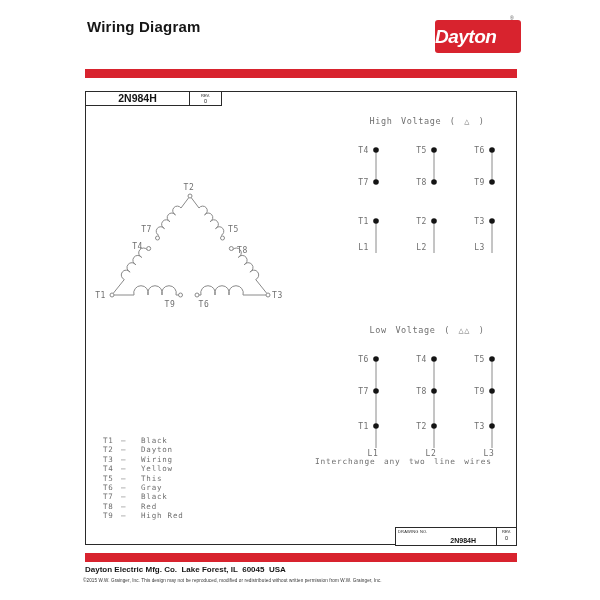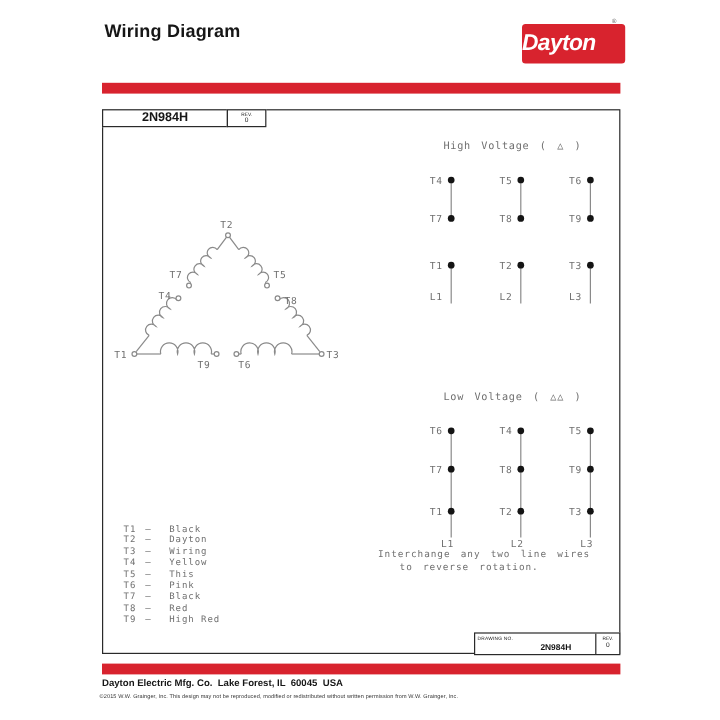"to reverse rotation." div.note-line2 { html: <div>to reverse rotation.</div> -> none }
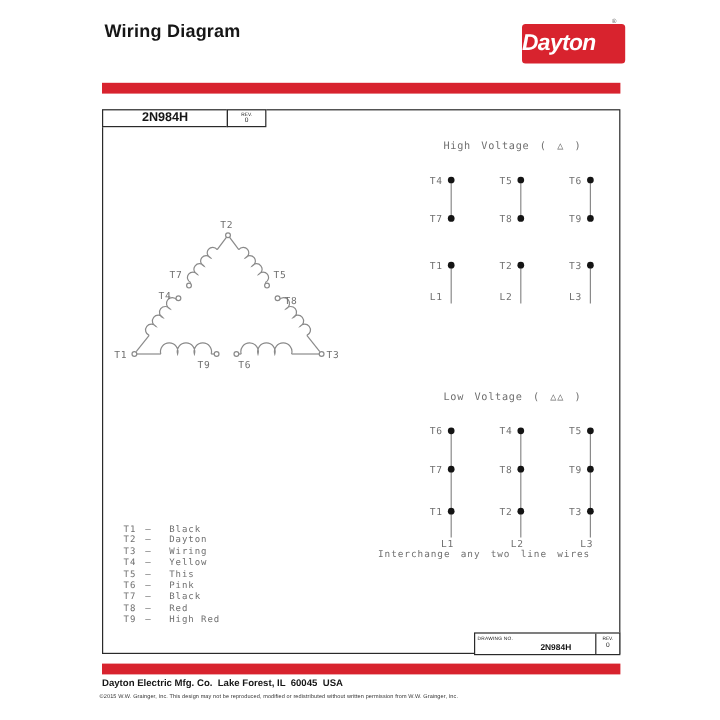"Pink" span { text: Pink -> Gray }
